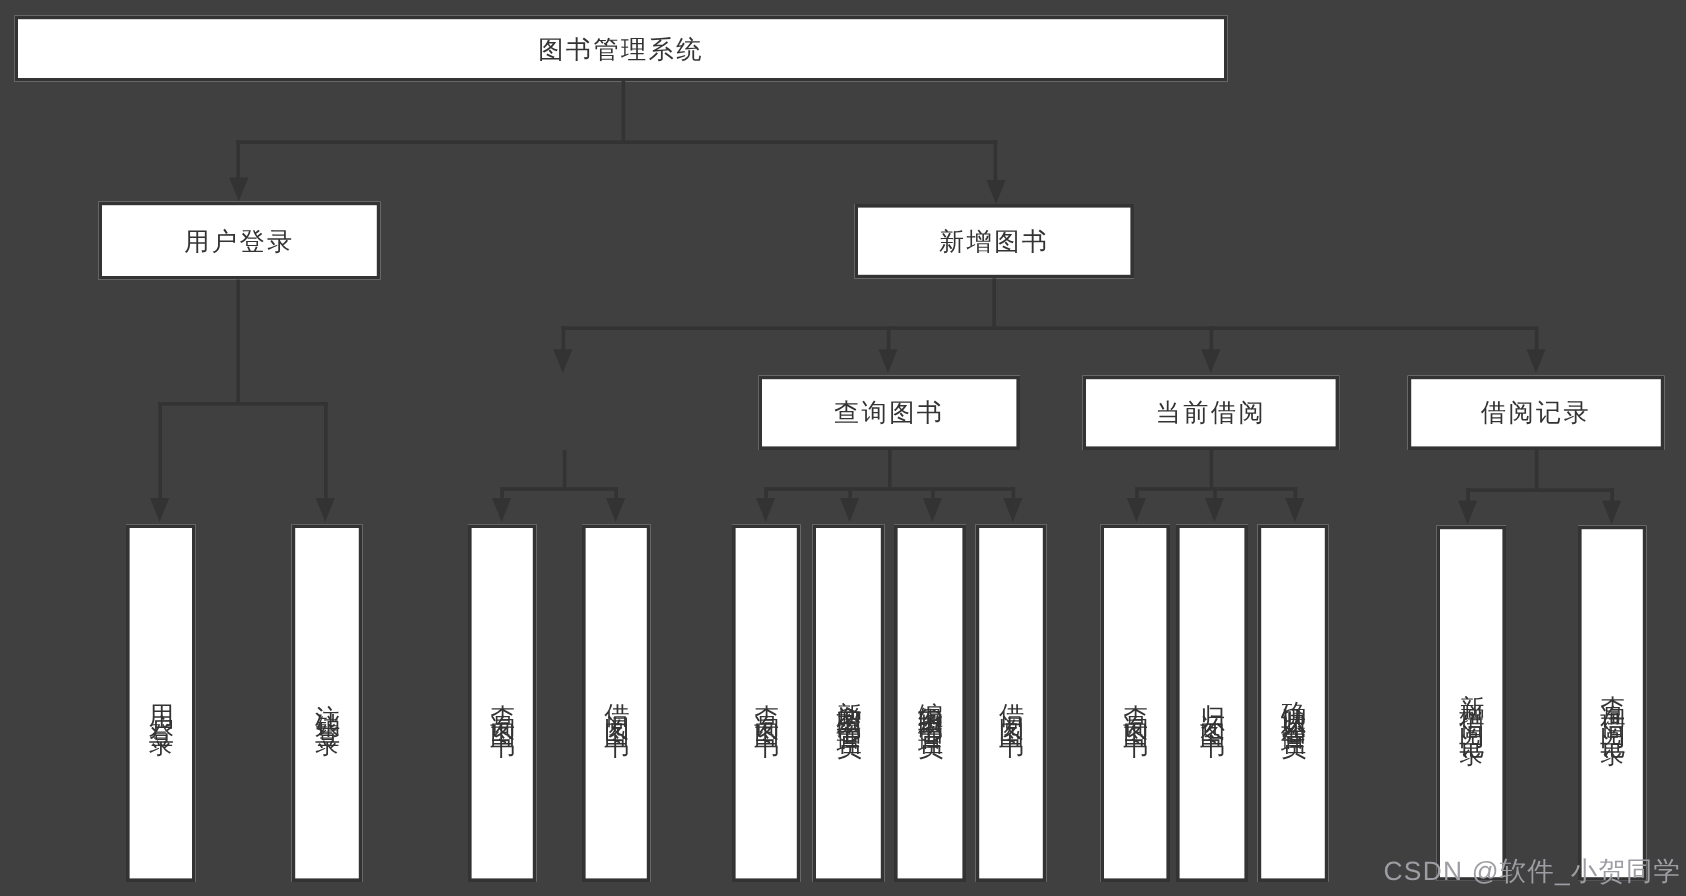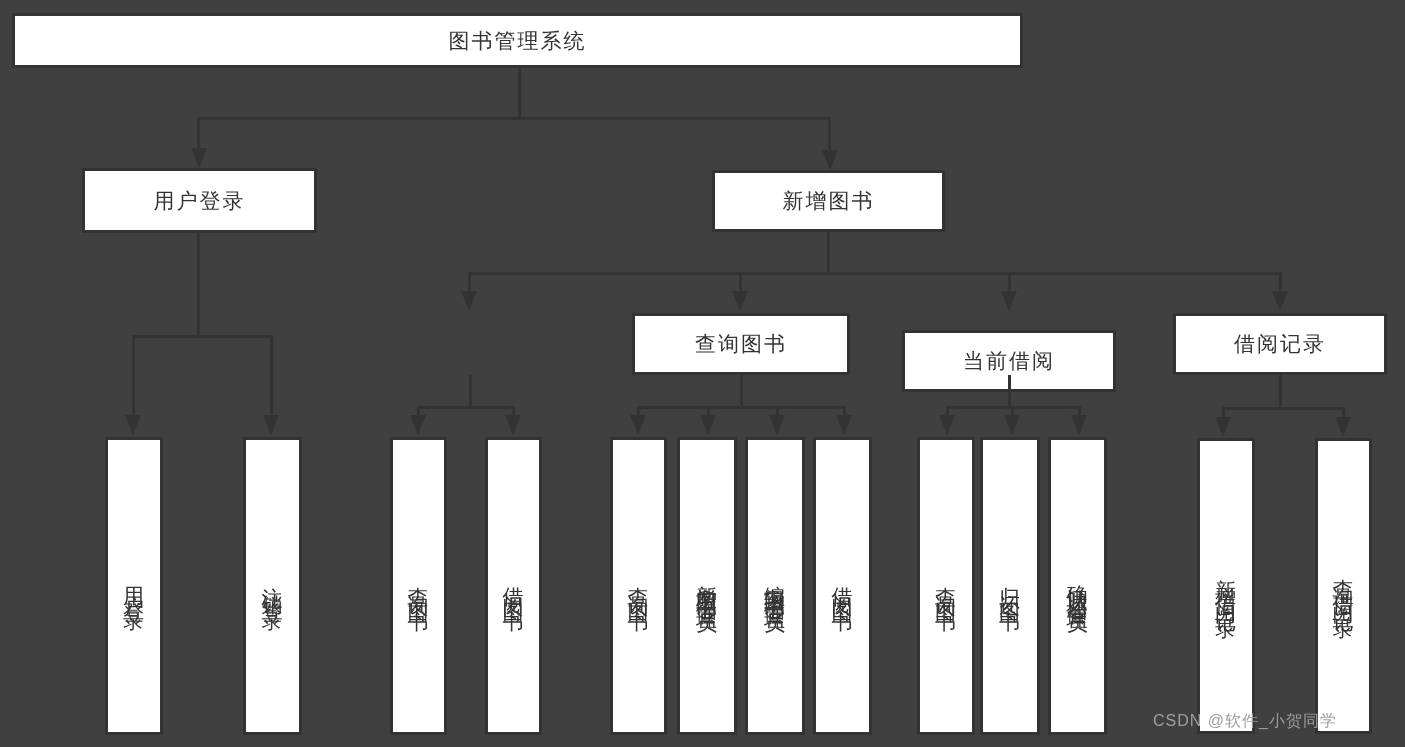"当前借阅" div.box { top: 330px -> 313px }
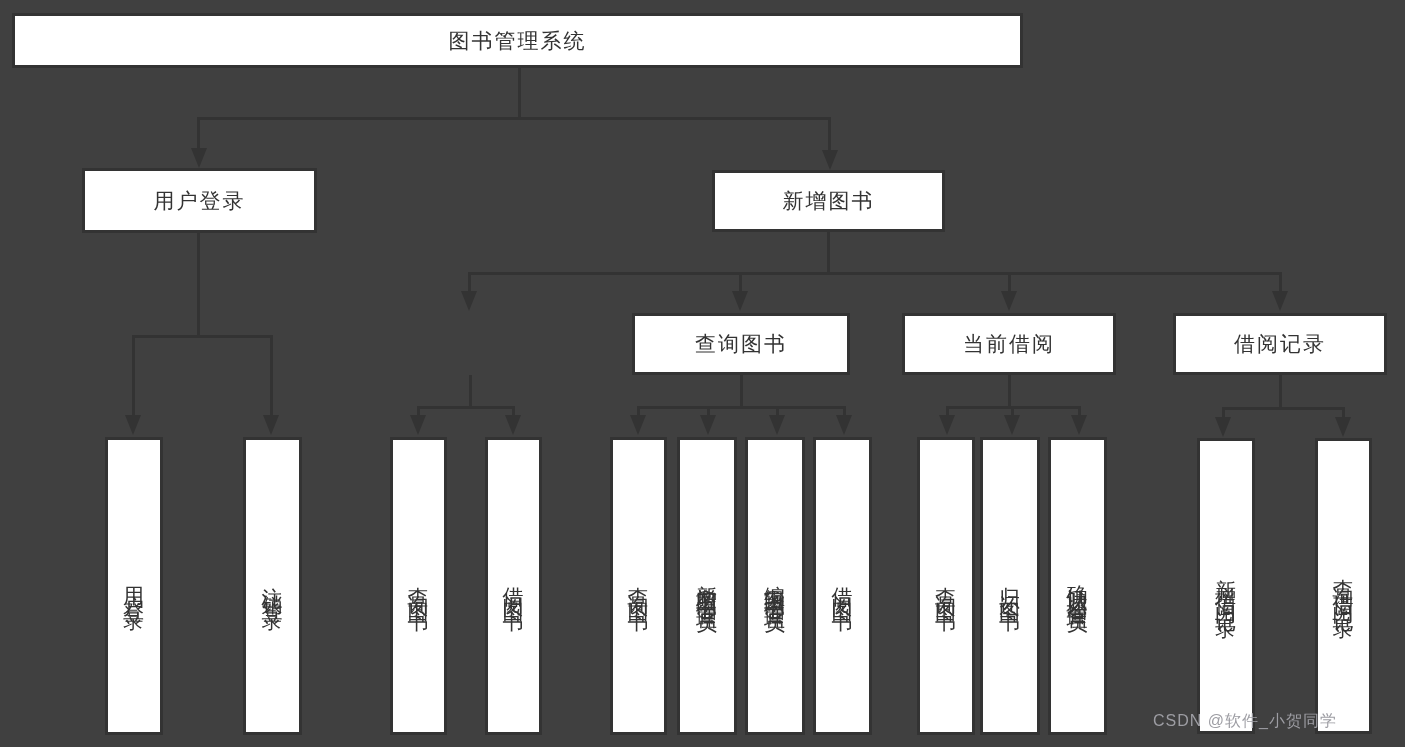"CSDN @软件_小贺同学" .watermark { font-size: 16px -> 22px }
